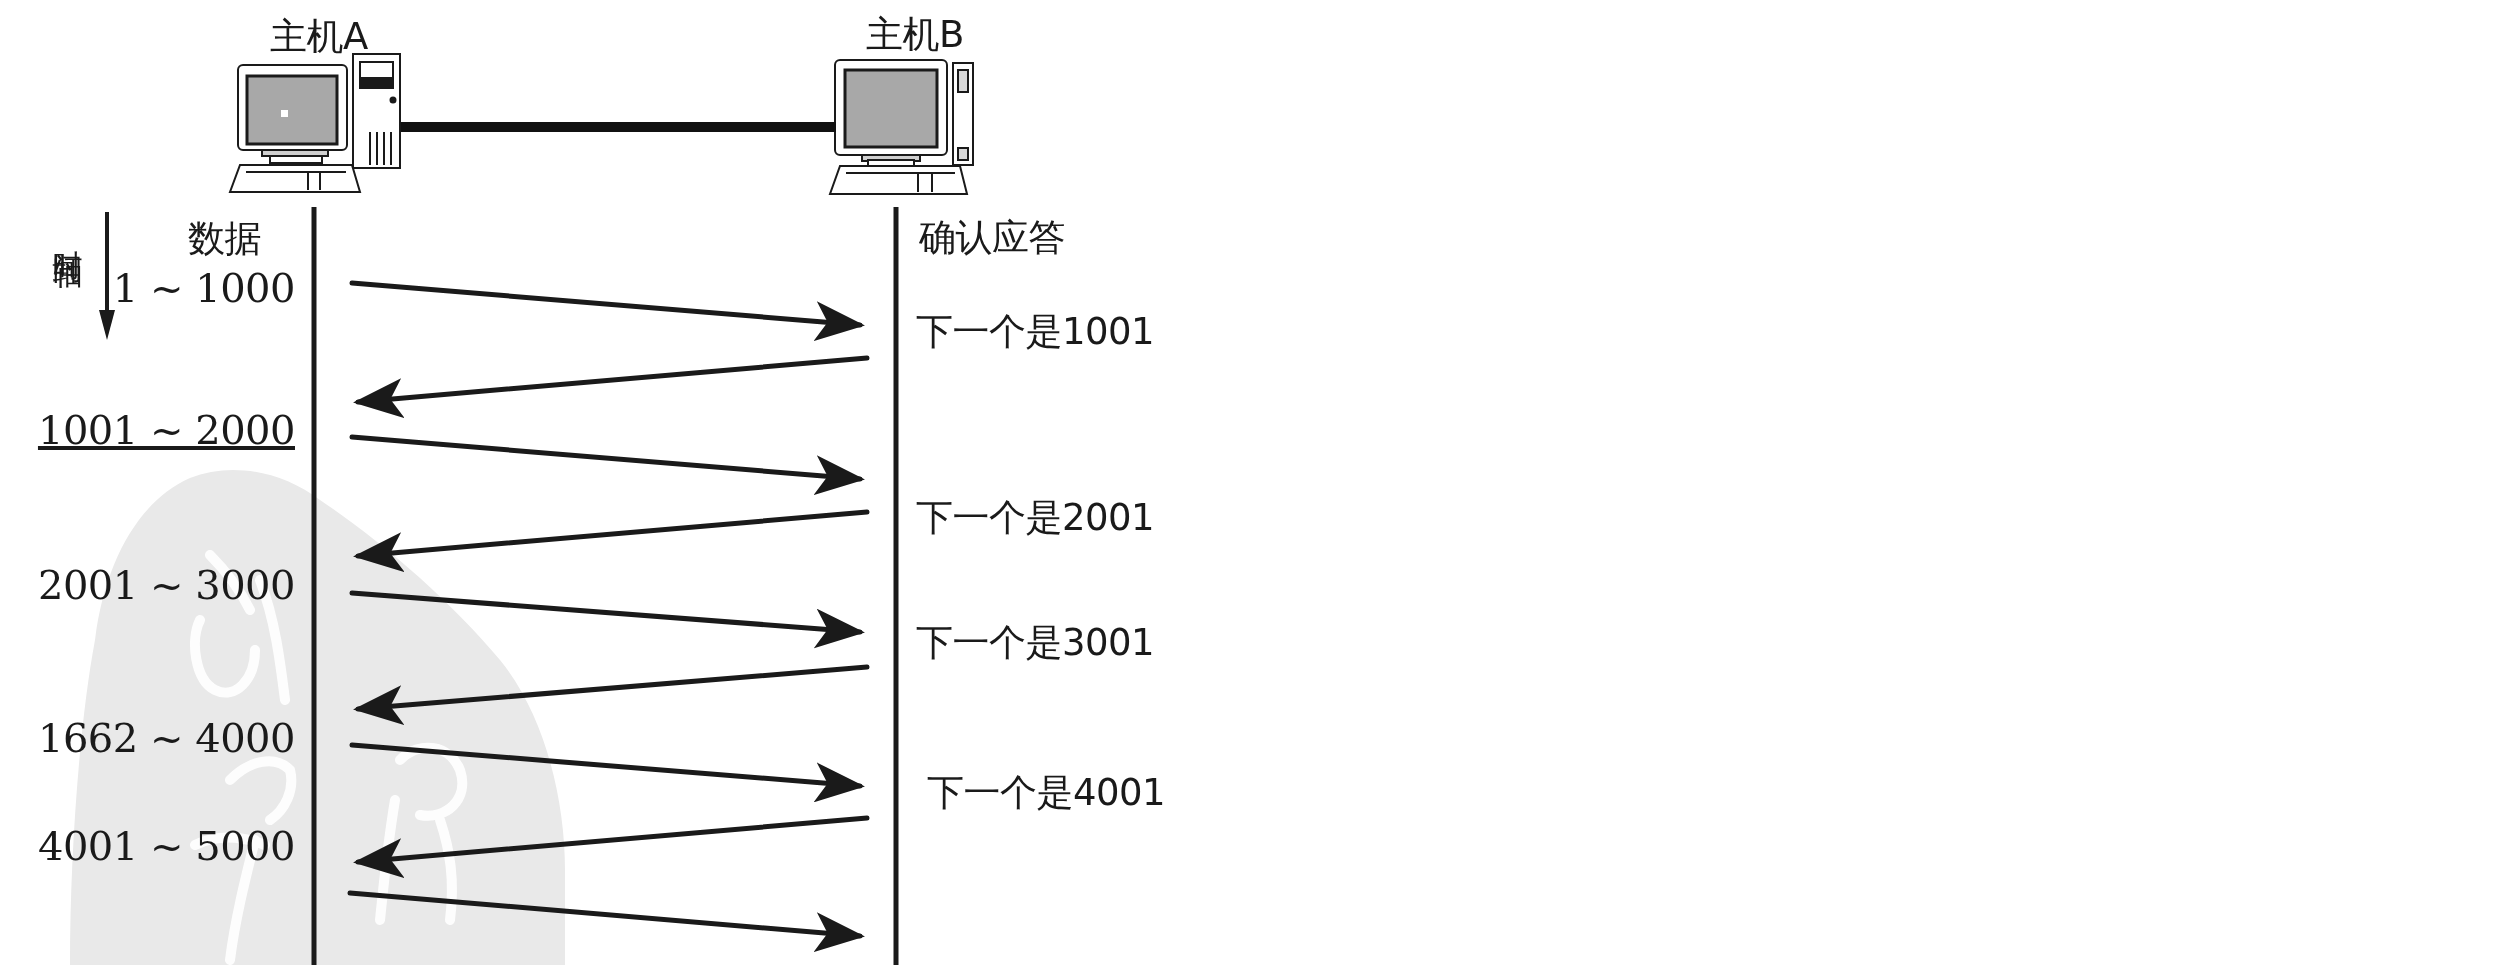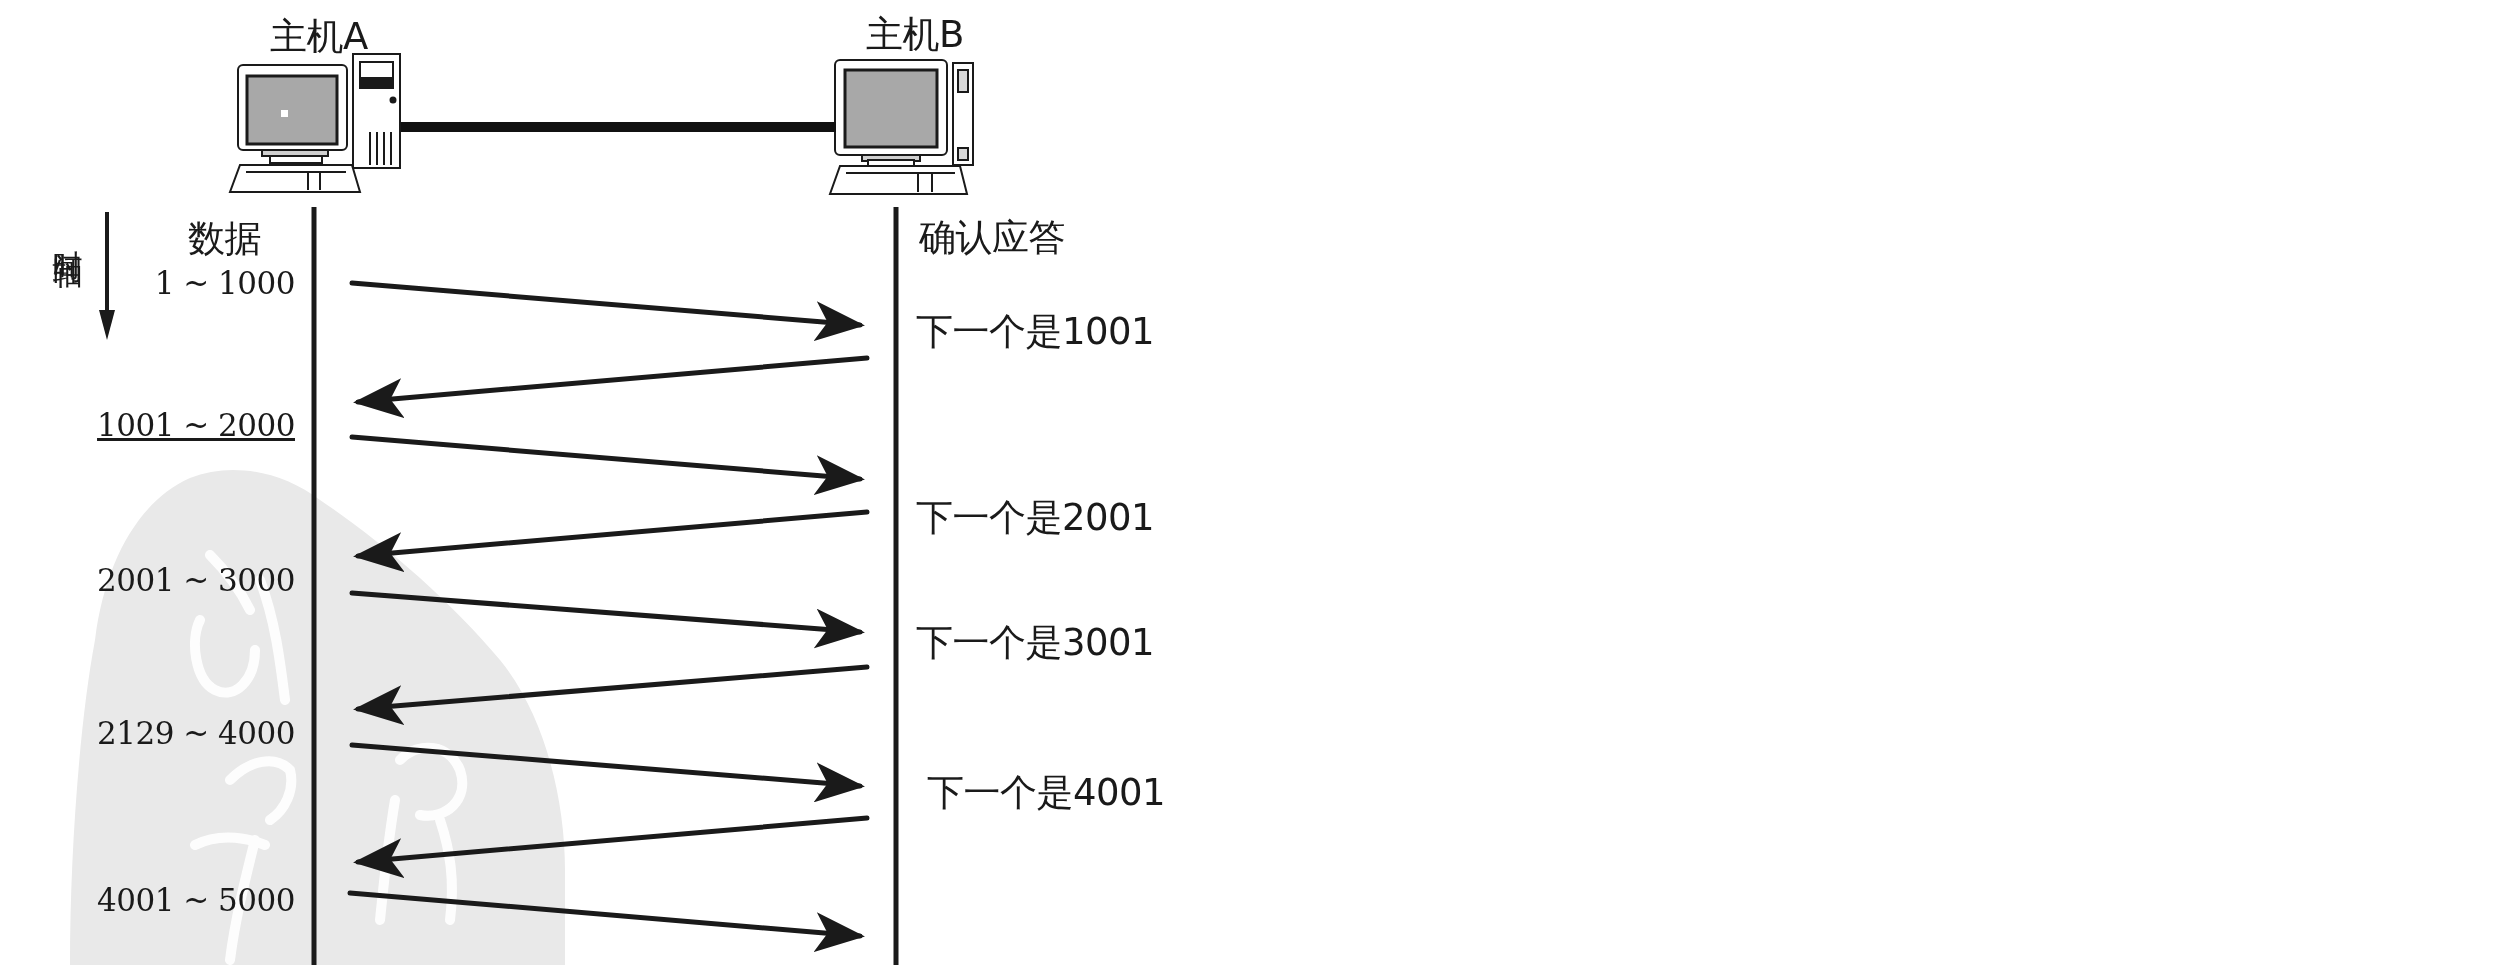"1 ~ 1000" .label { font-size: 31px -> 40px }
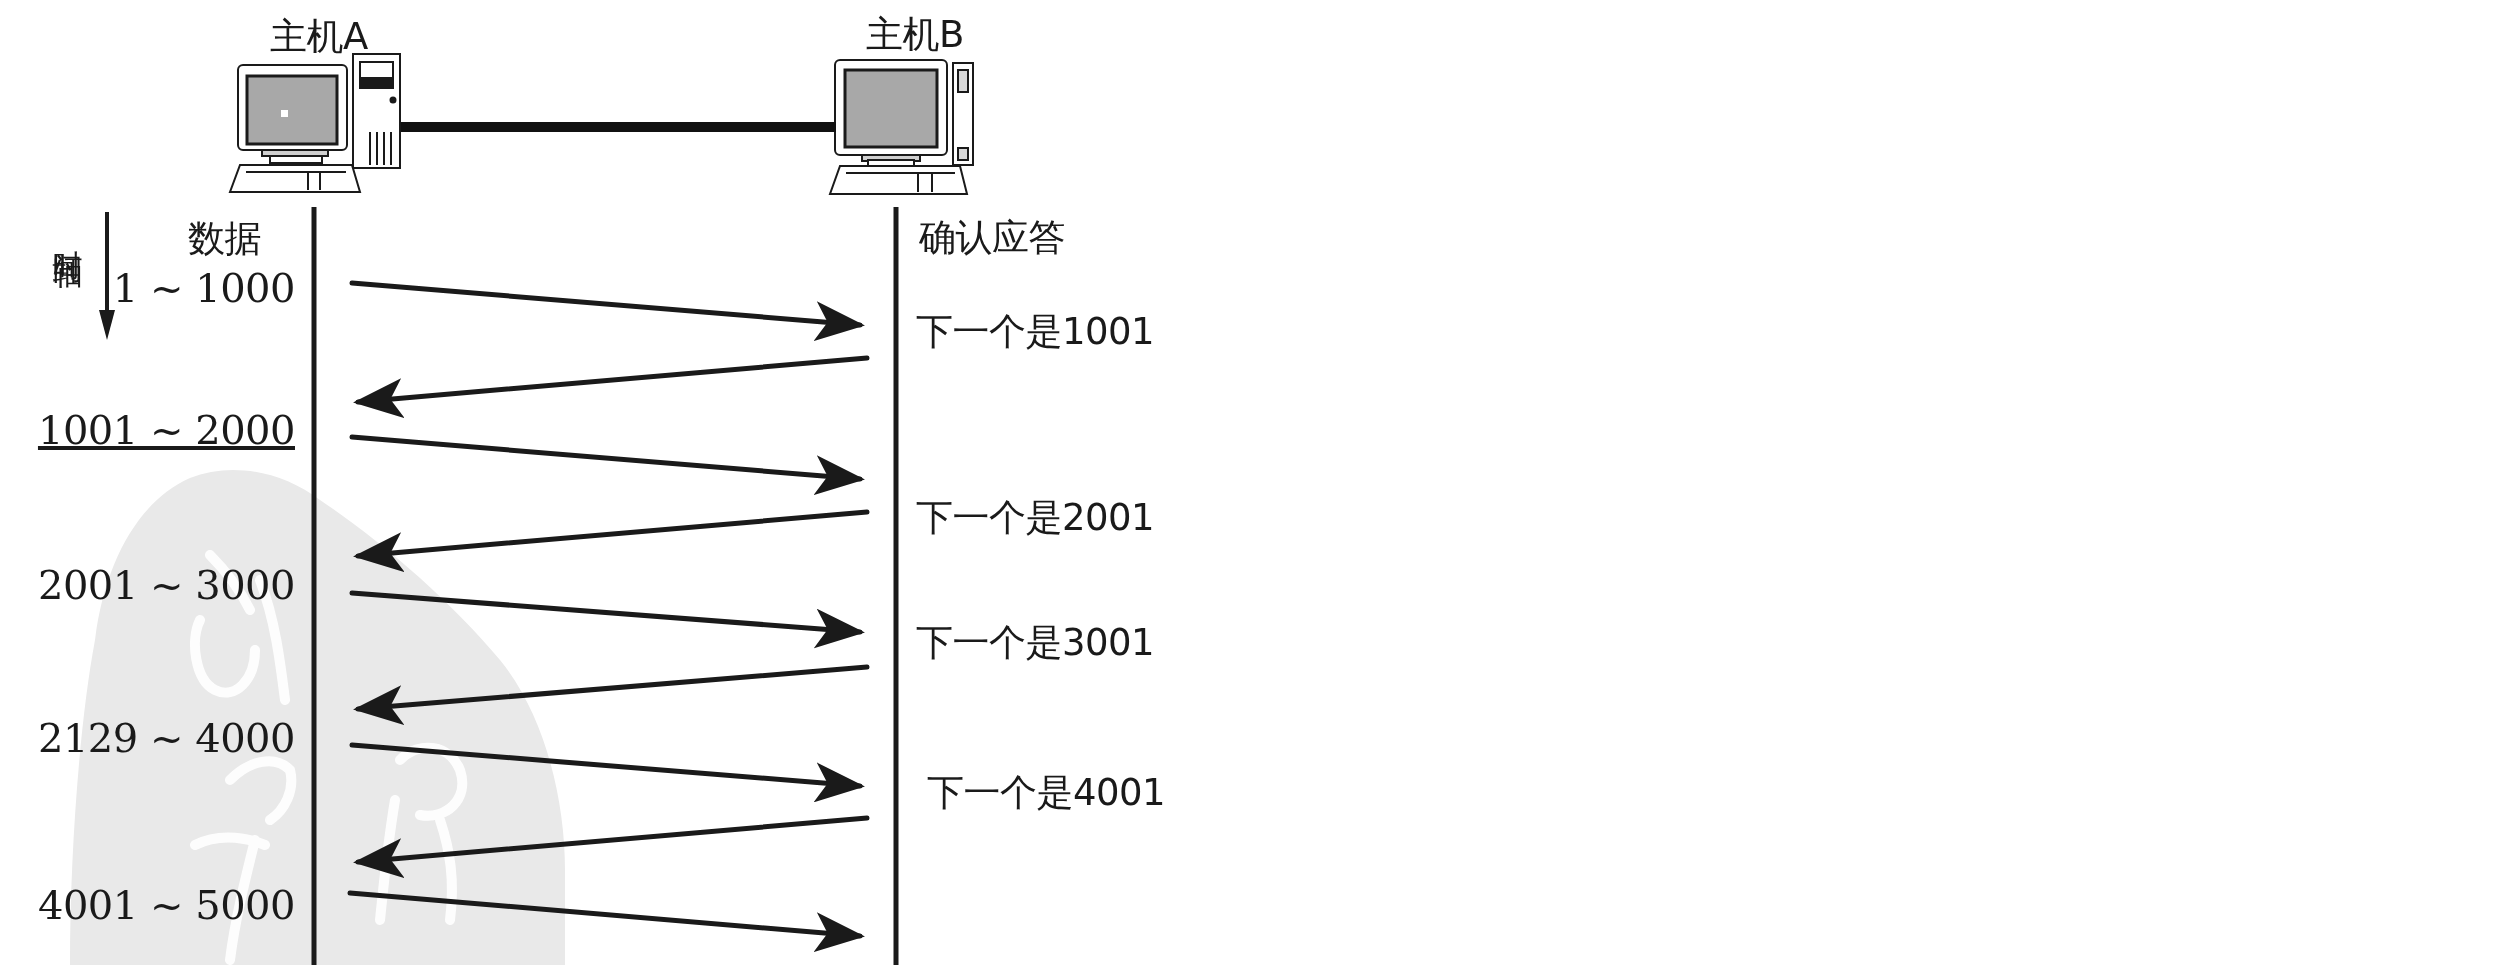"2129 ~ 4000" div.label { text: 2129 -> 1662 }
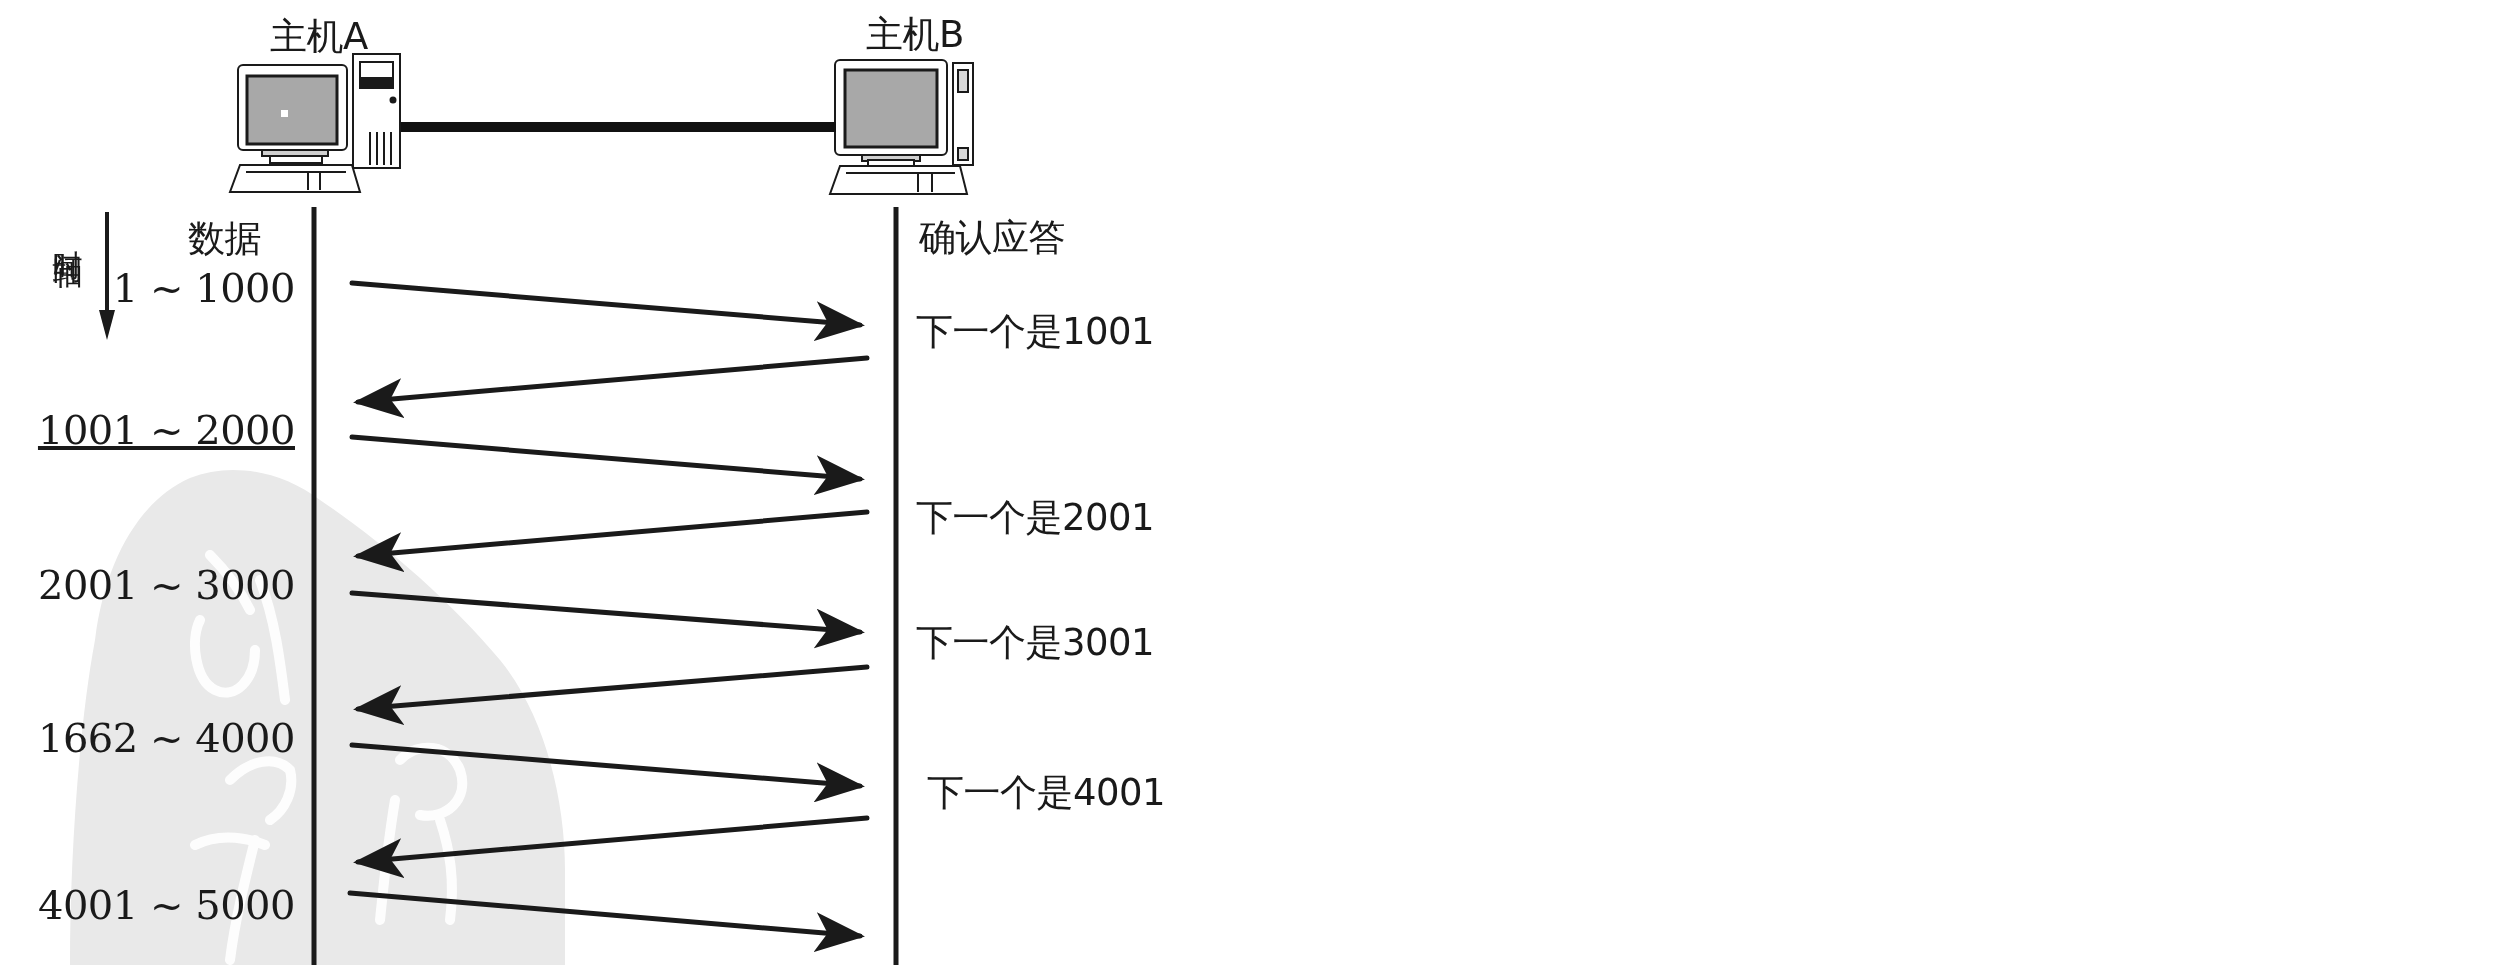"4001 ~ 5000" div.label { top: 885px -> 826px }
